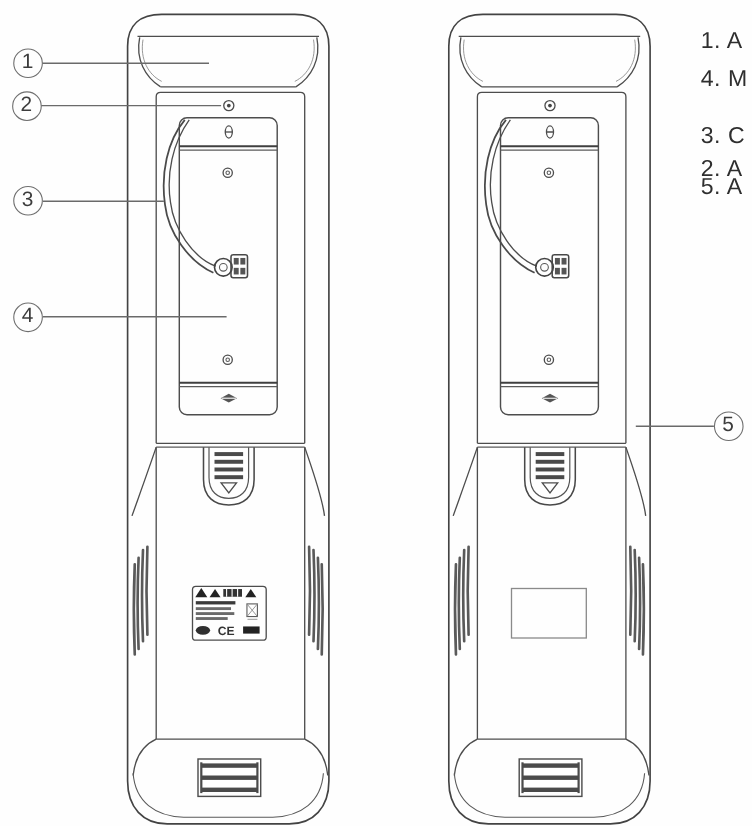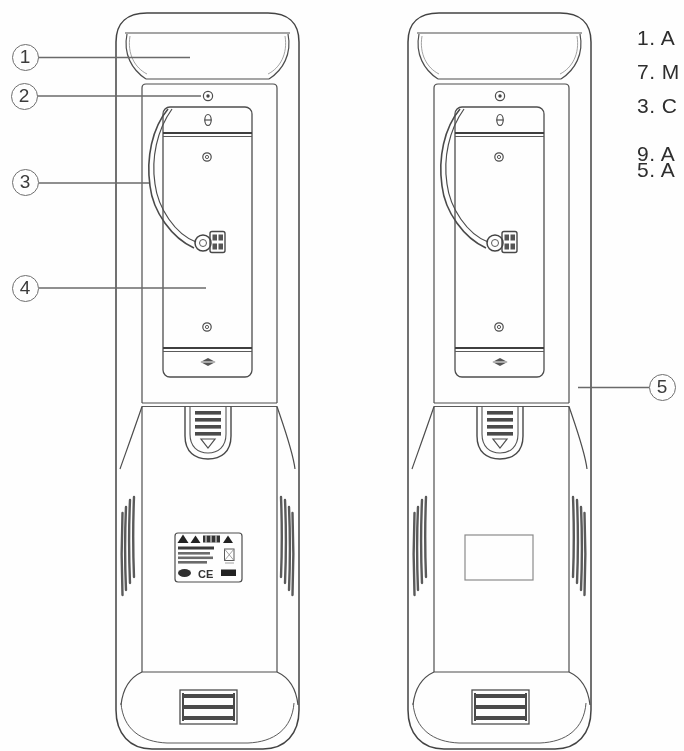"7. M" div.lg { text: 7 -> 4 }
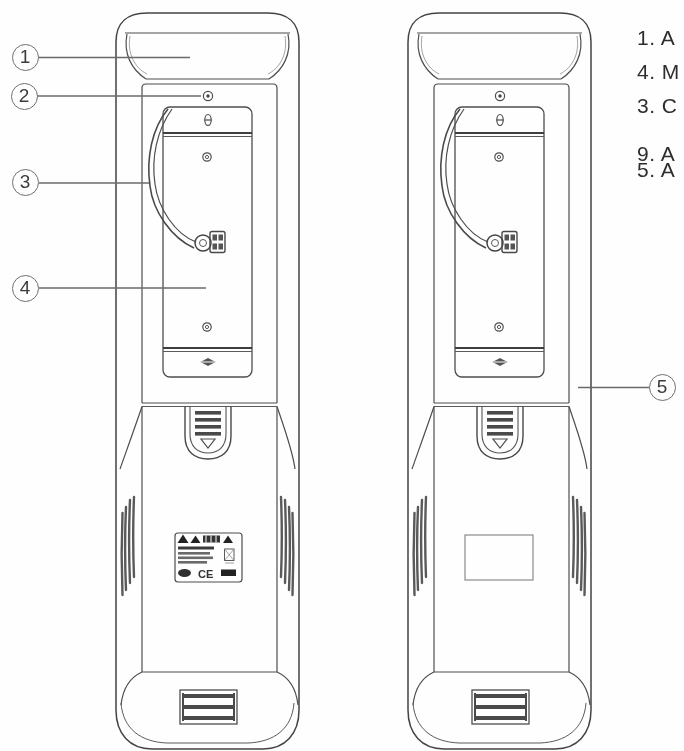"3. C" div.lg { top: 94px -> 112px }
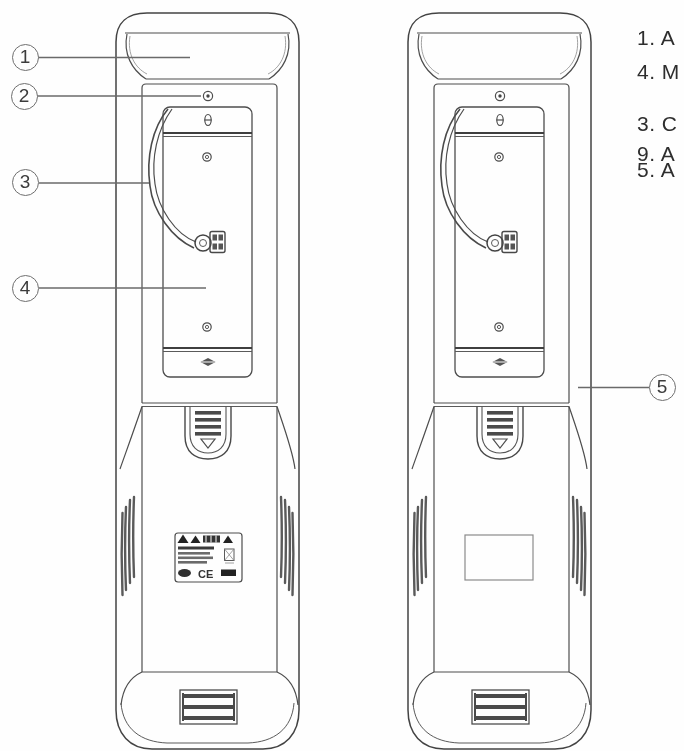"9. A" div.lg { text: 9 -> 2 }
